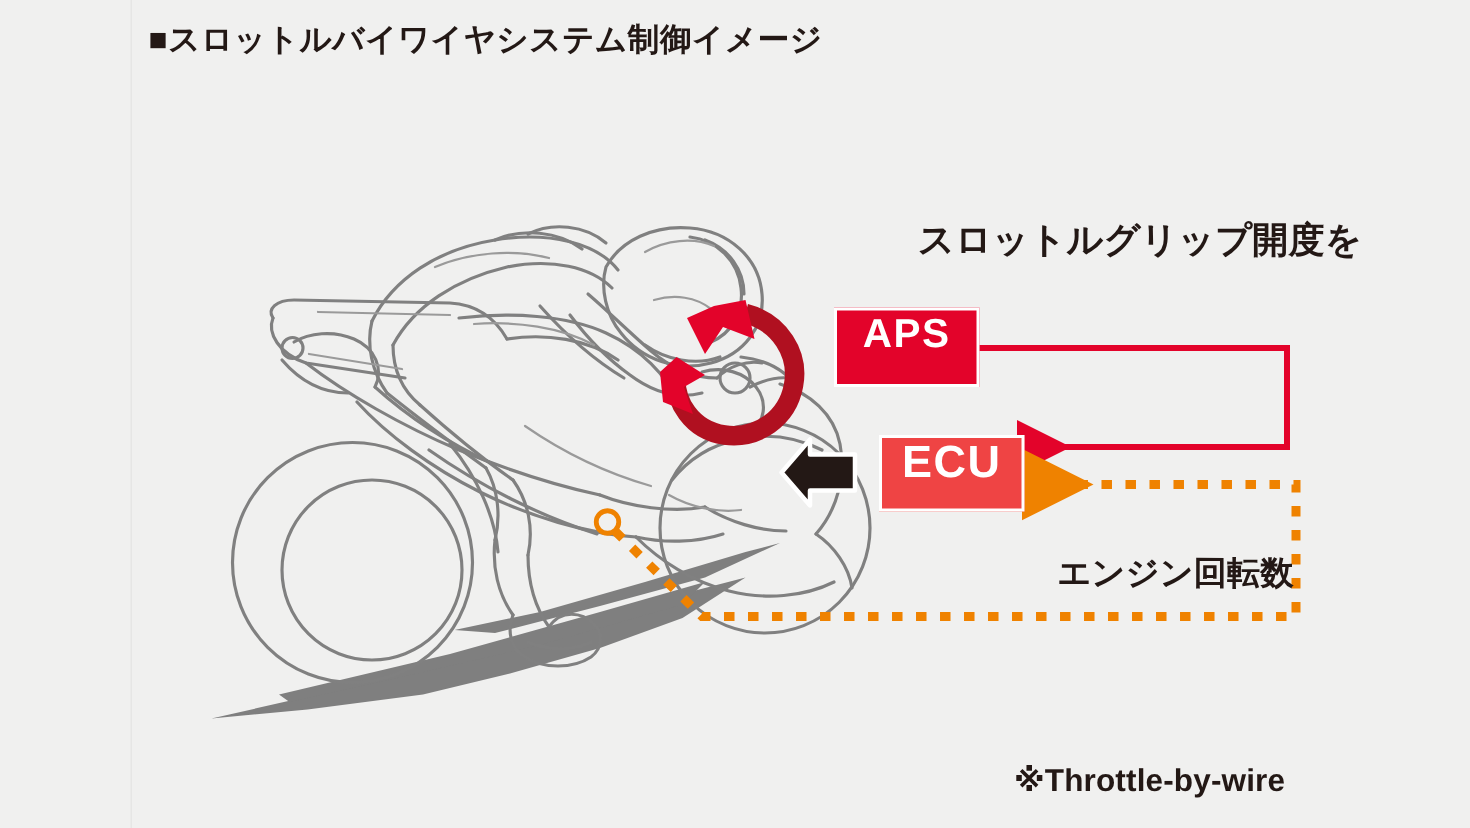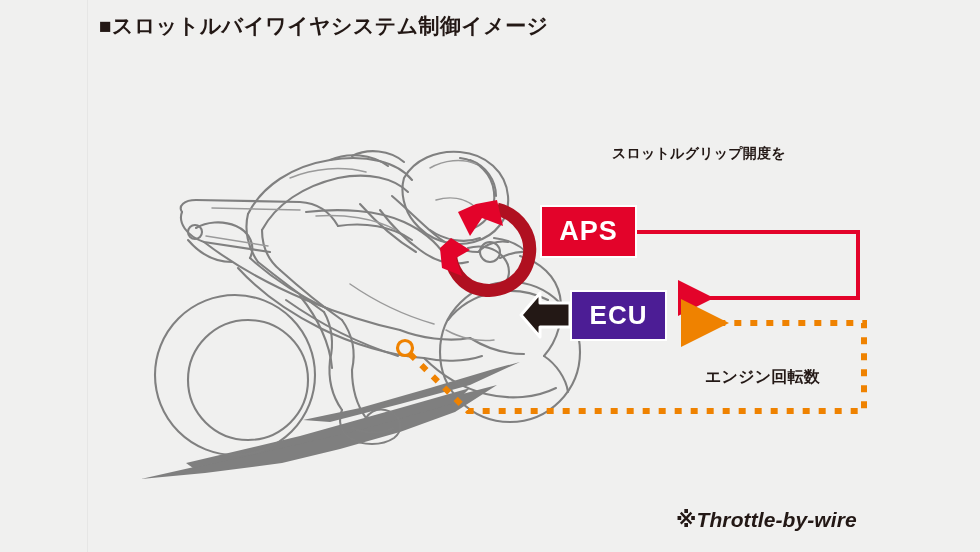"スロットルグリップ開度を" #aps-callout { font-size: 14px -> 24px }
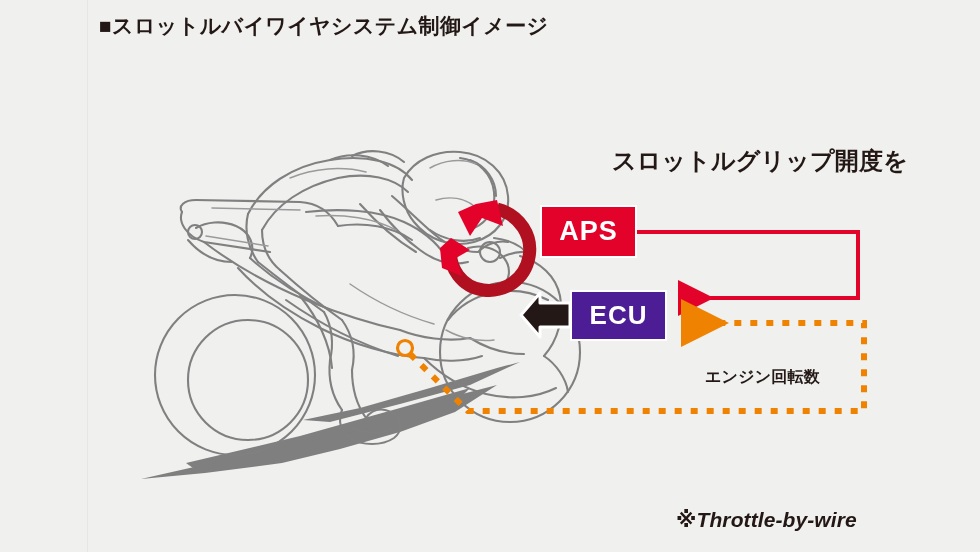"APS" .node { align-items: center -> none; margin-left: none -> 16px }
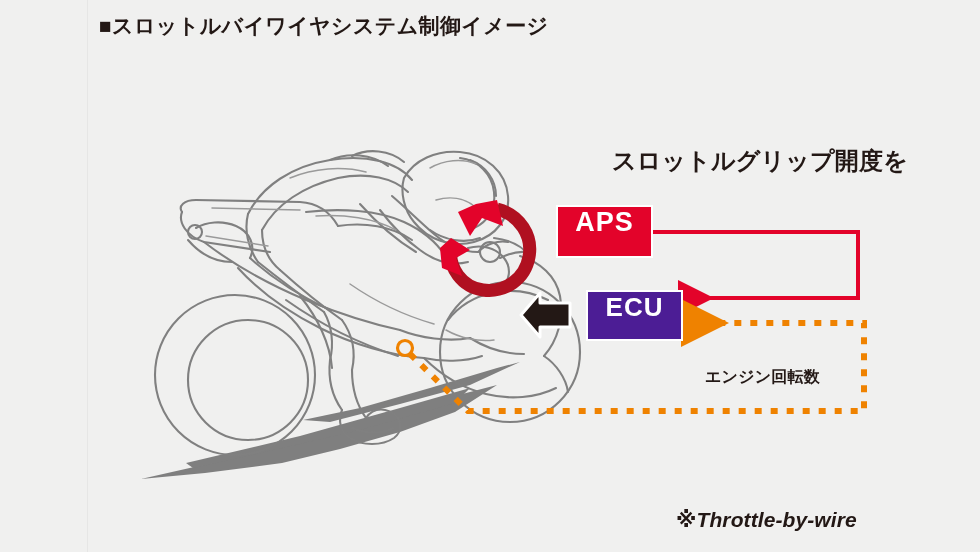"ECU" #node-ecu { background: #4c1d95 -> #ef4444; font-size: 26px -> 30px }
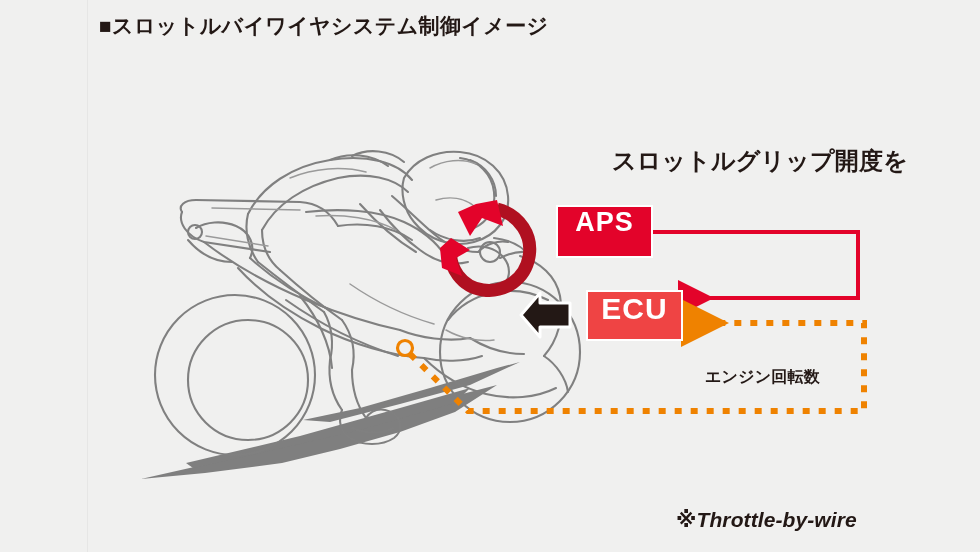"エンジン回転数" #rpm-label { font-size: 16px -> 22px }
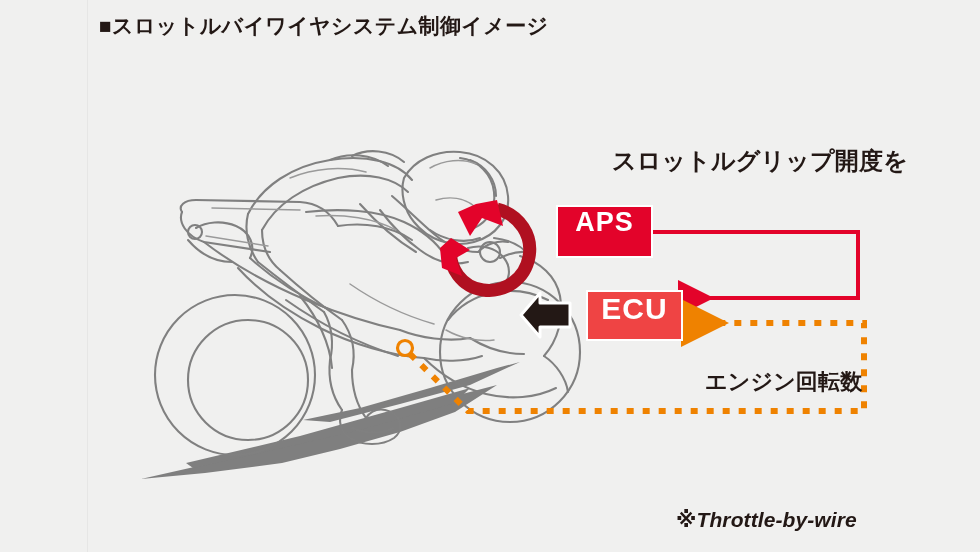"※Throttle-by-wire" #footnote { font-style: italic -> none }
